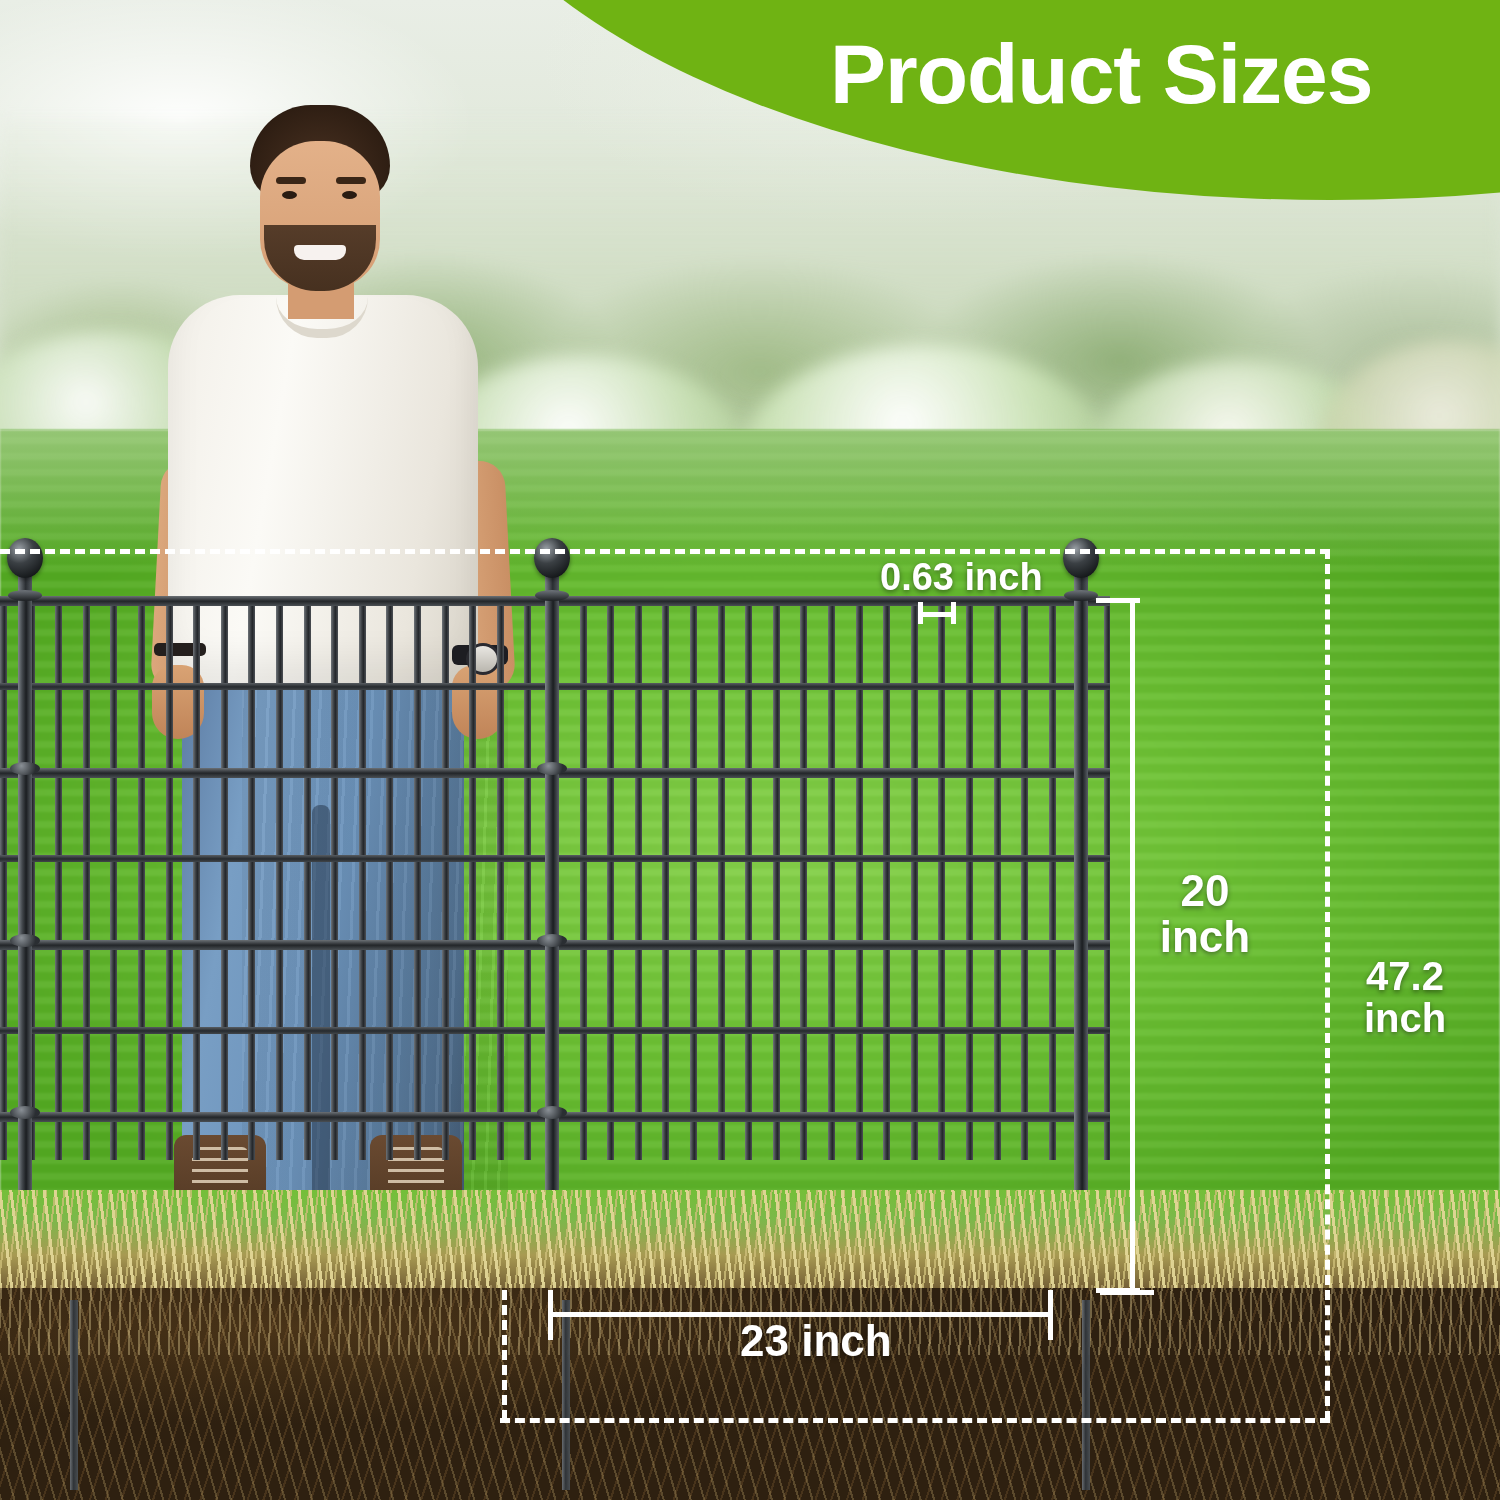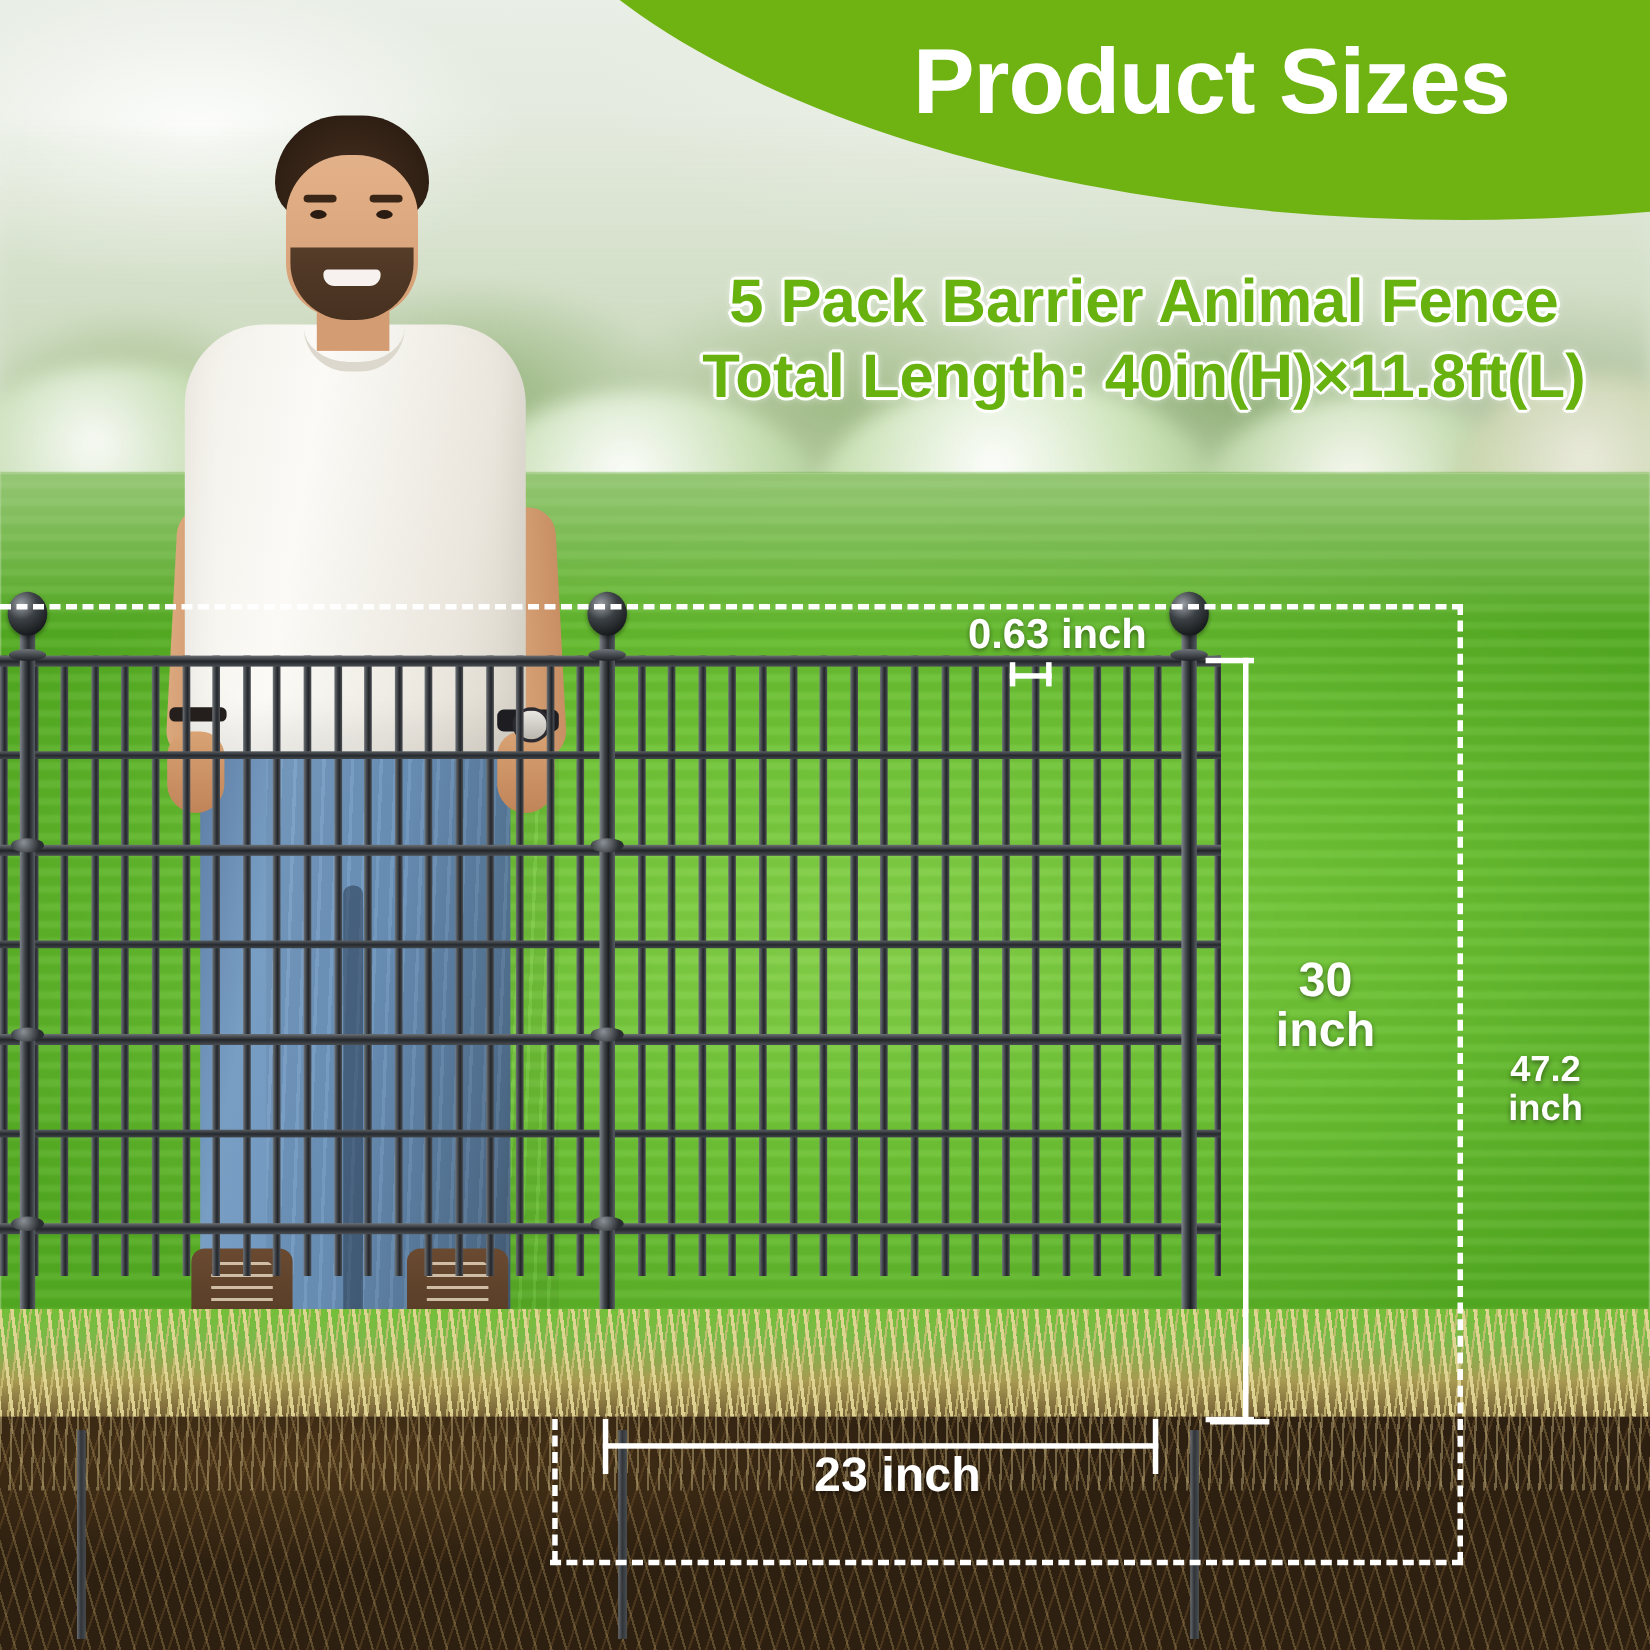"5 Pack Barrier Animal Fence" div.subtitle { html: <div> <span>5 Pack Barrier Animal Fence</span> <span>Total Length: 40in(H)×11.8ft(L)</span> </div> -> none }
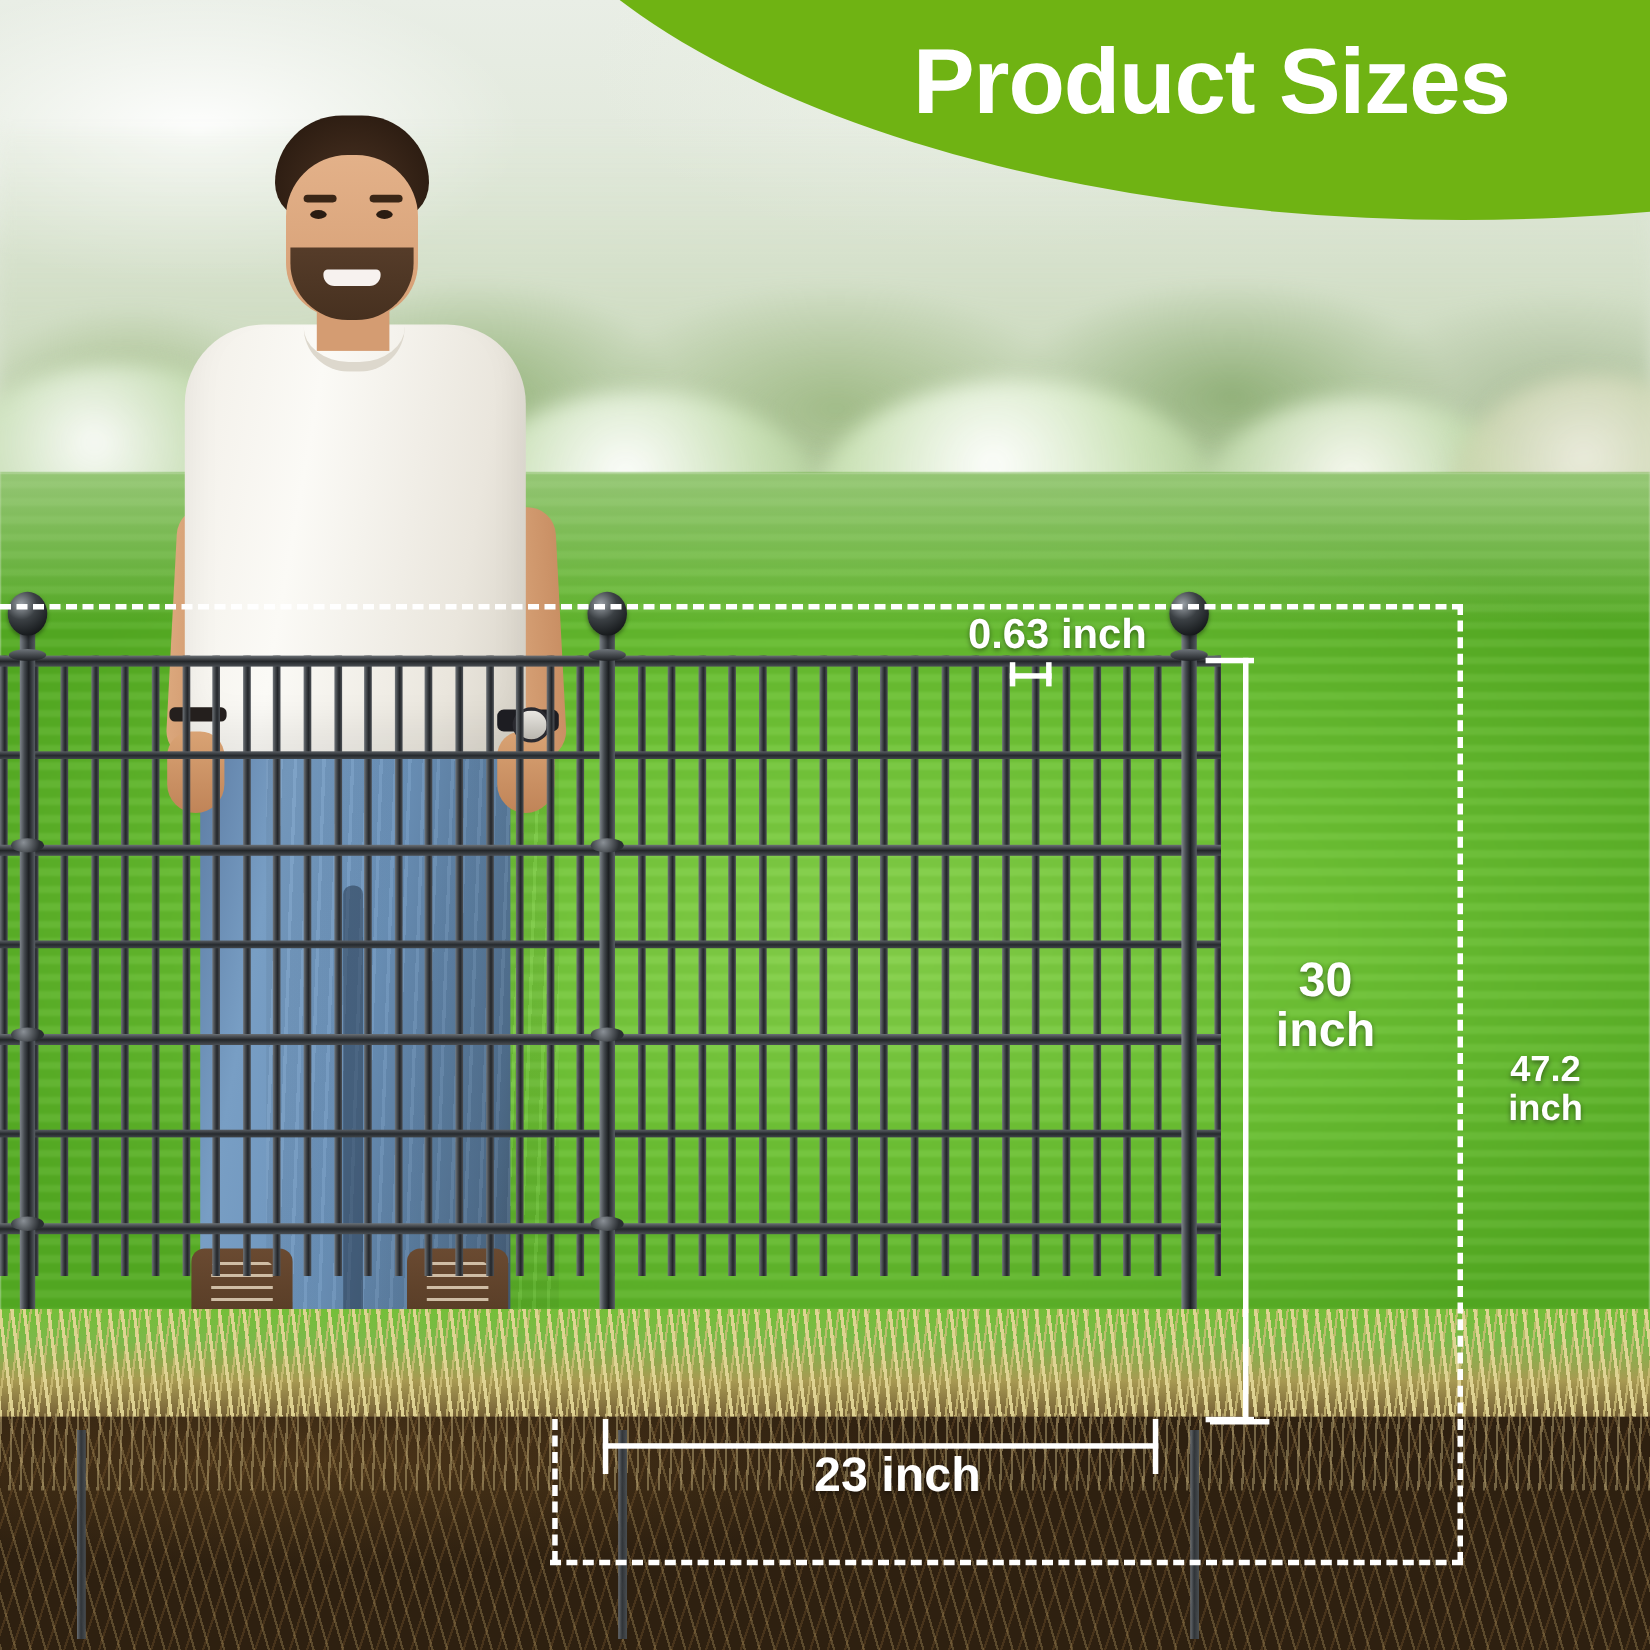"30" span { text: 30 -> 20 }
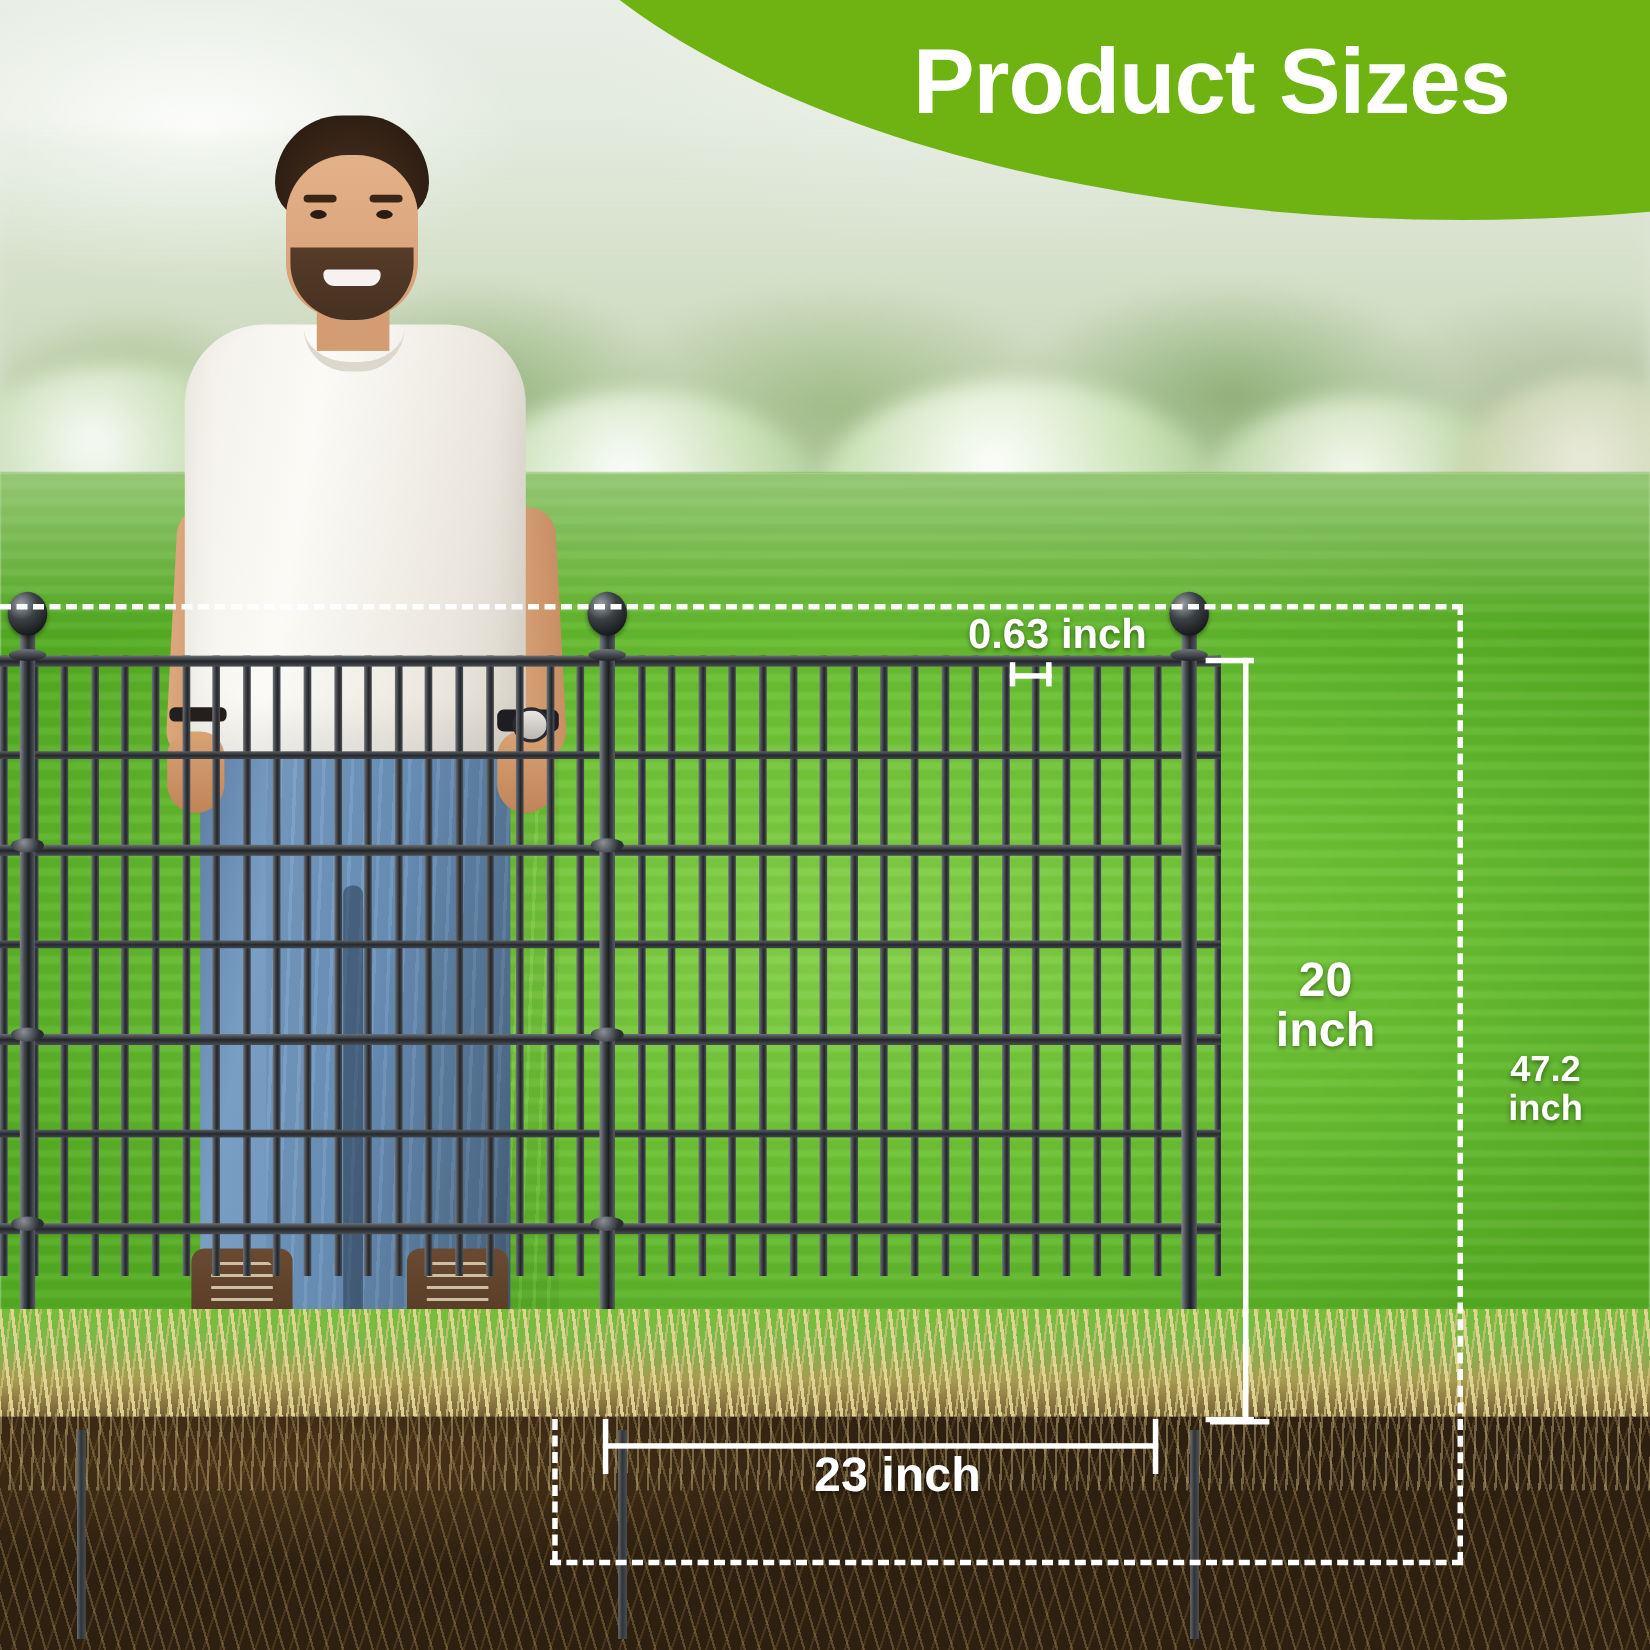"47.2" .lbl-472 { font-size: 33px -> 40px }
